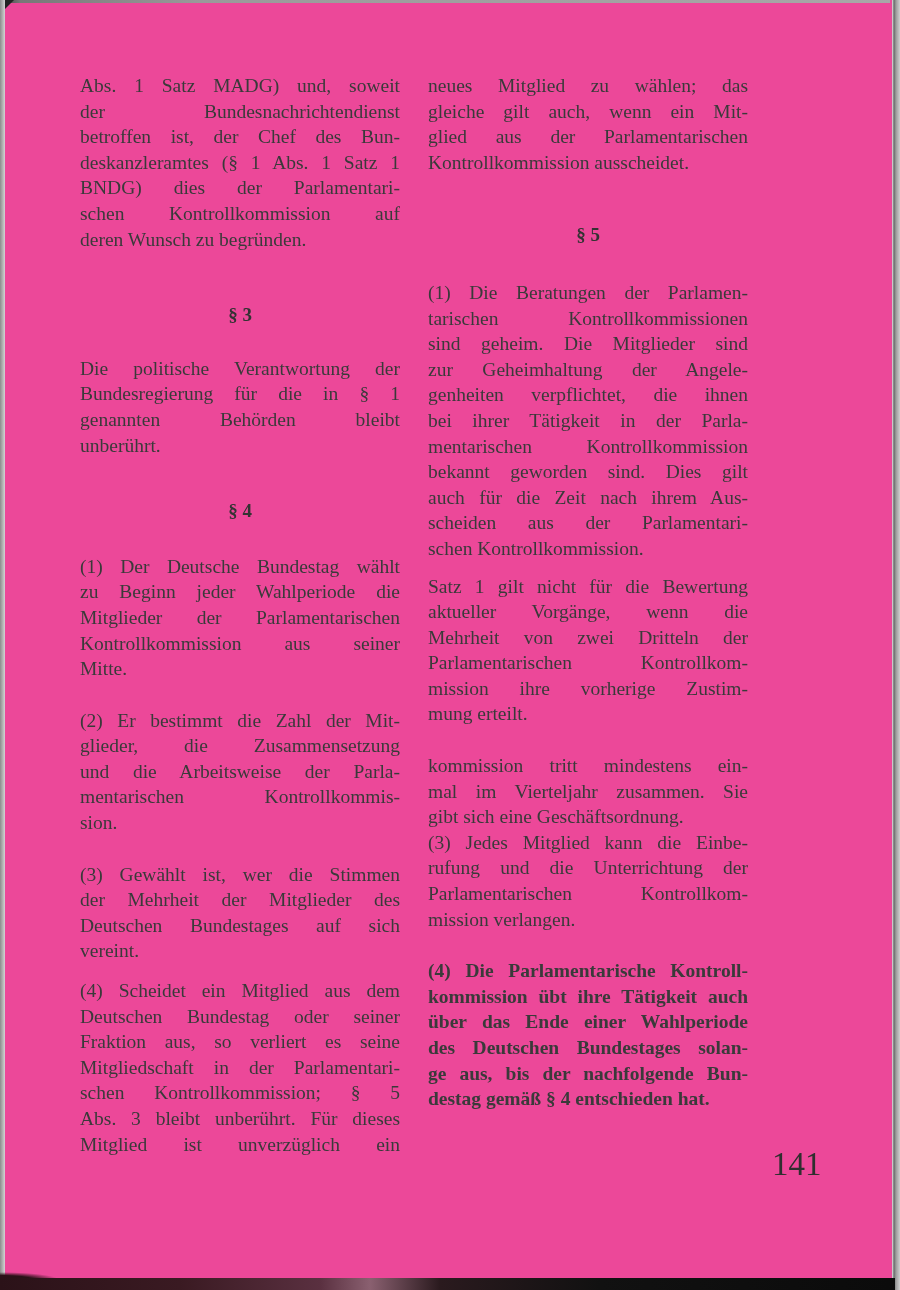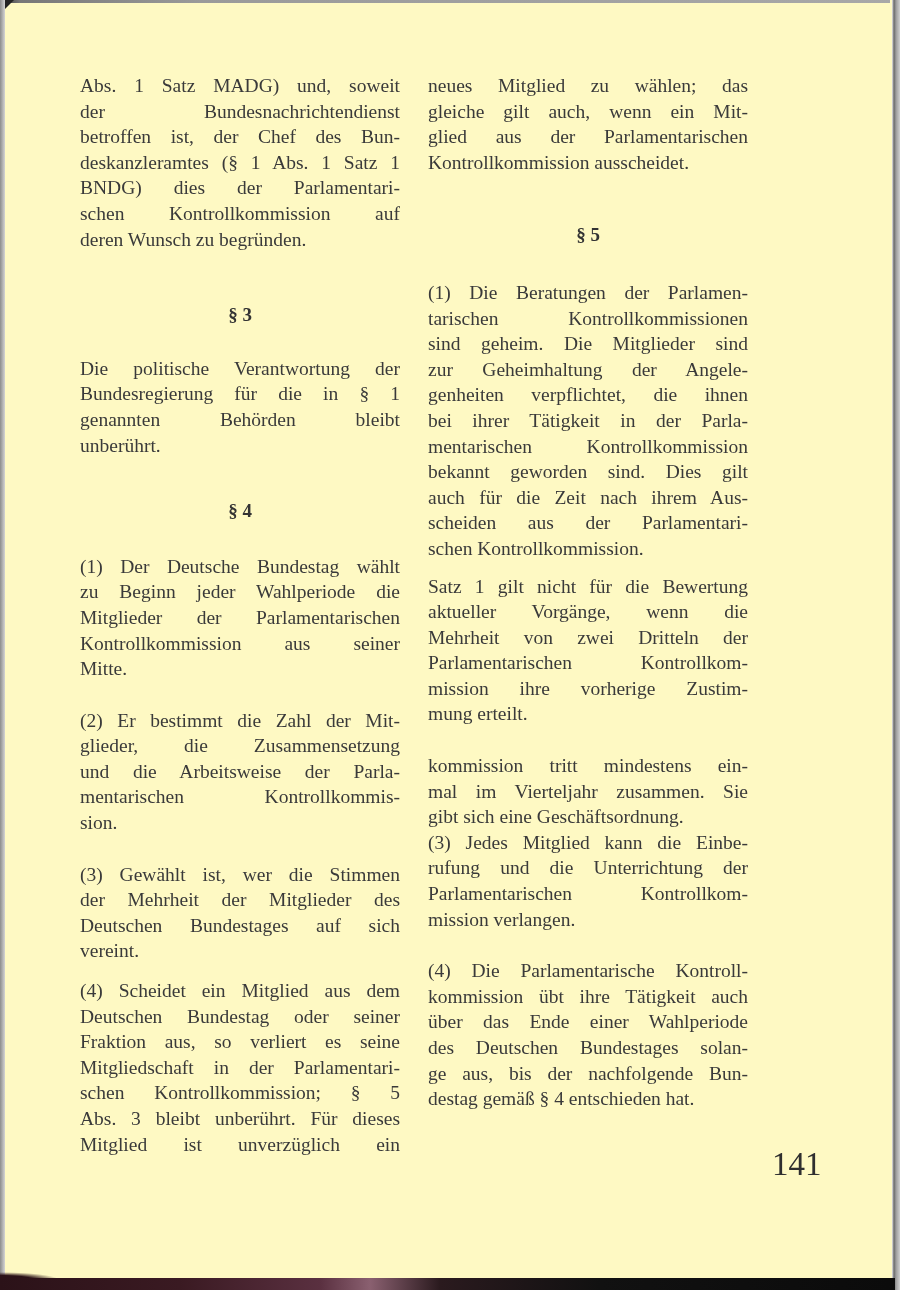"Abs. 1 Satz MADG) und," .page { background: #fef9c3 -> #ec4899 }
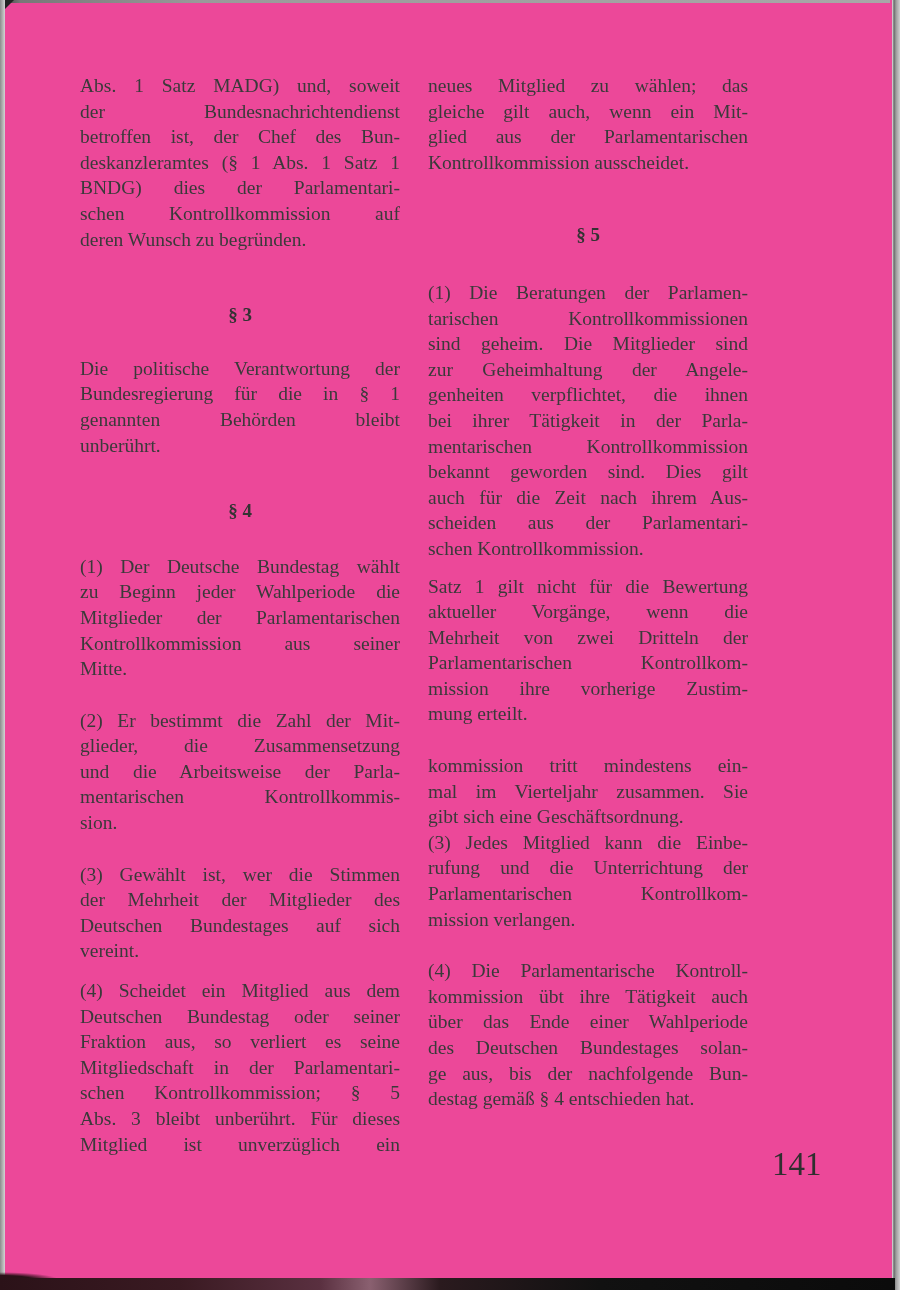"(4) Die Parlamentarische Kontroll-" p.para { font-weight: none -> bold }
